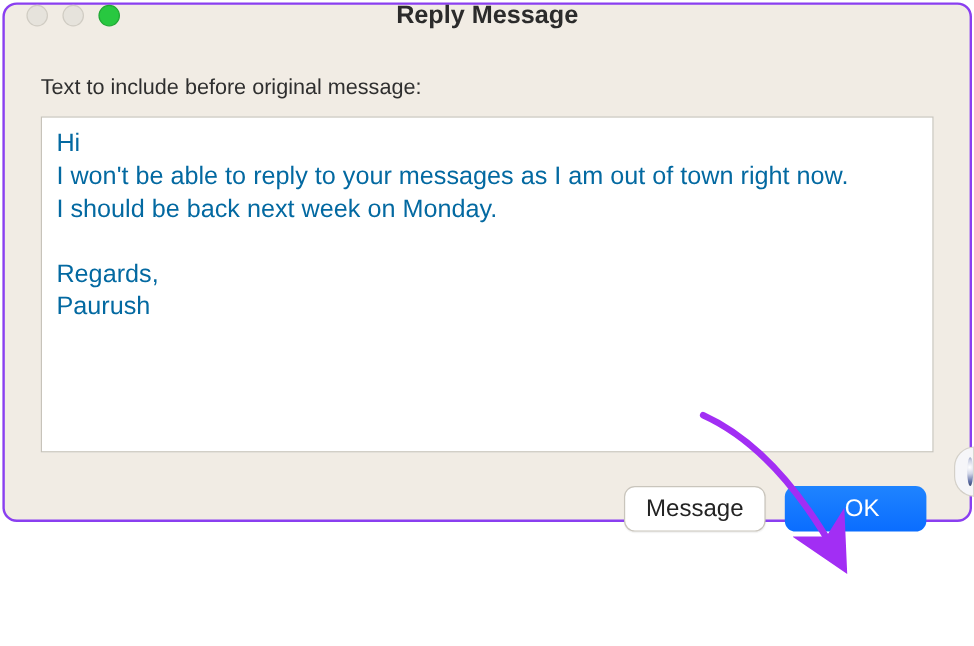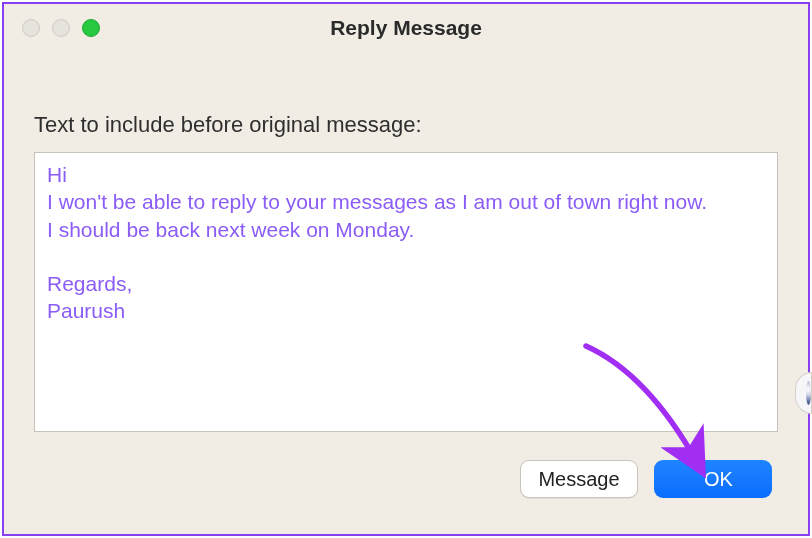"Reply Message" .window-frame { border-radius: 0 -> 12px; gap: 20px -> none; height: 534px -> 433px }
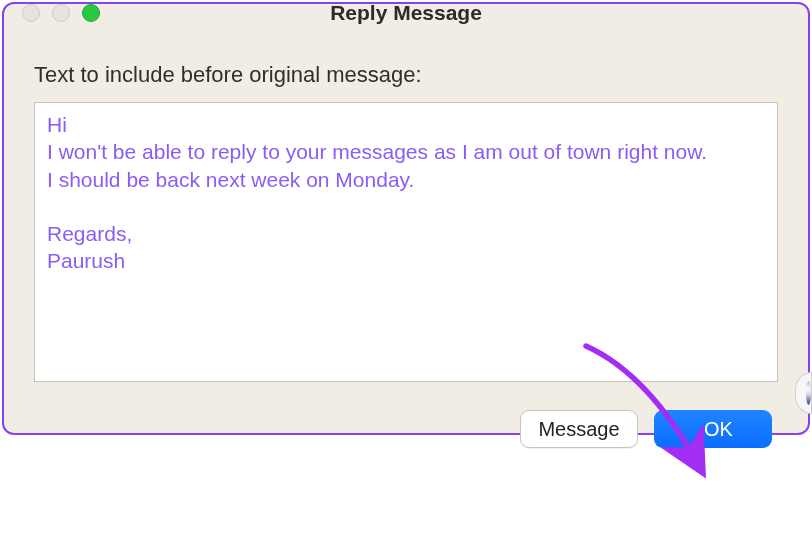"Text to include before original" .label { font-size: 22px -> 18px }
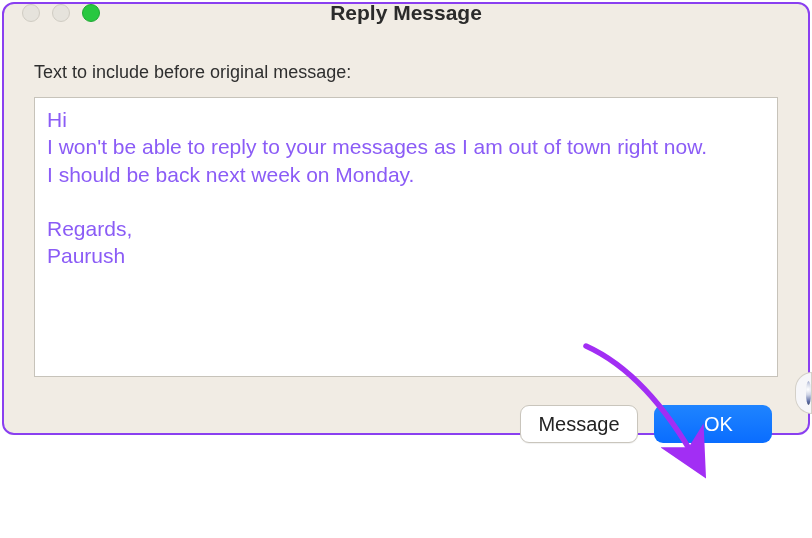"Hi" .textarea { color: #8b5cf6 -> #0369a1 }
